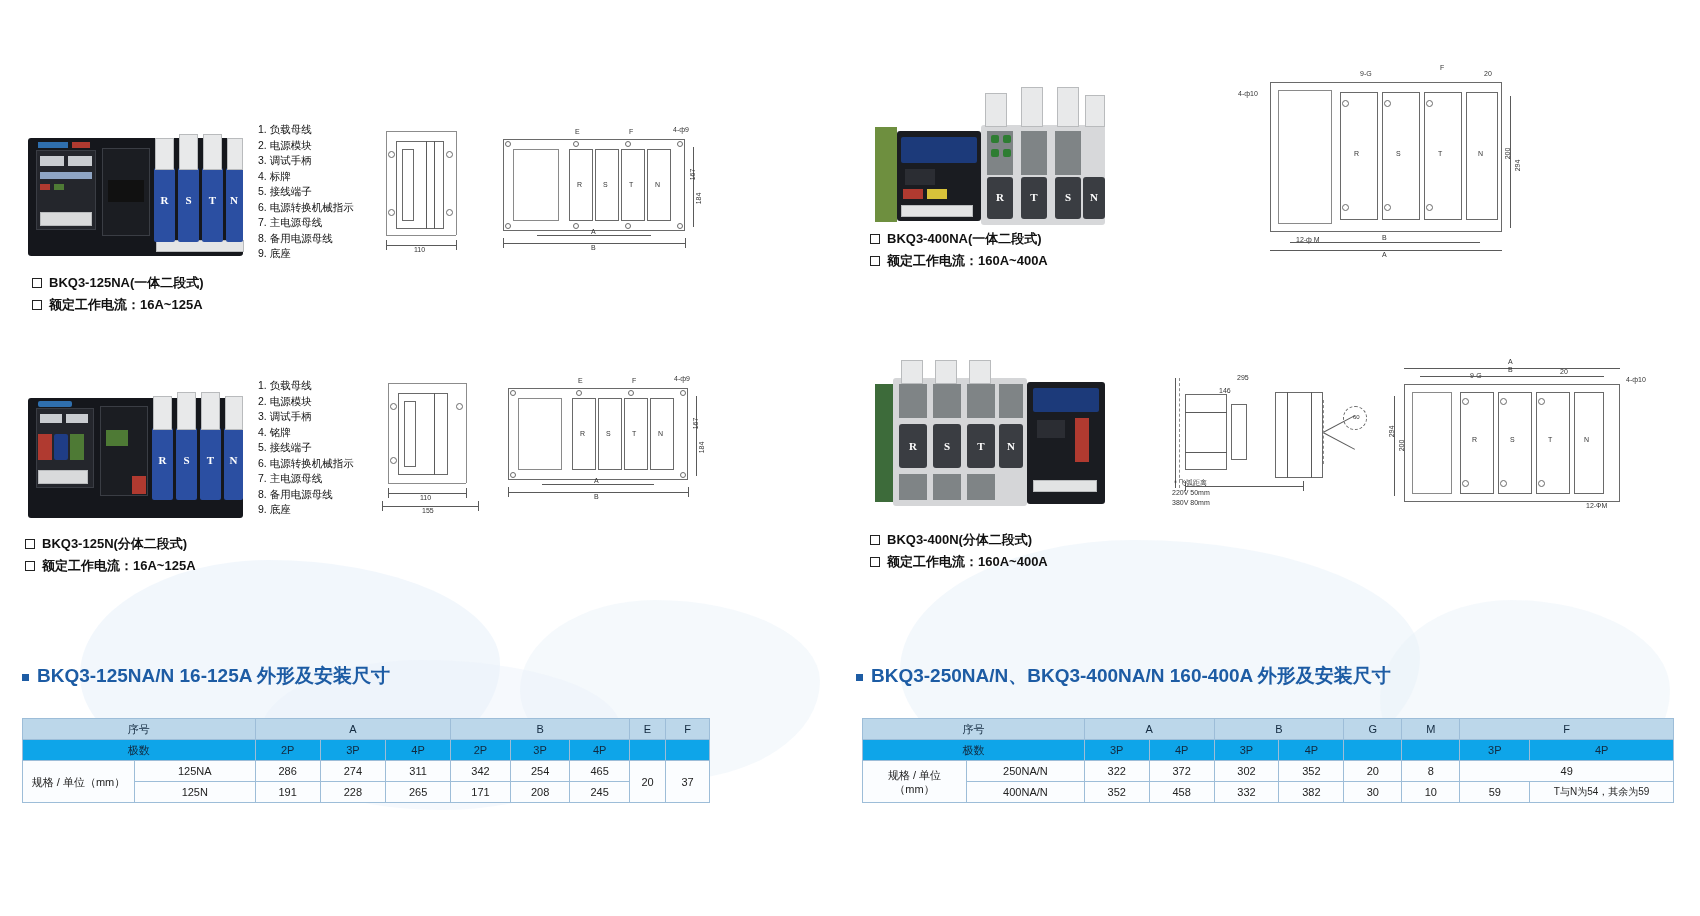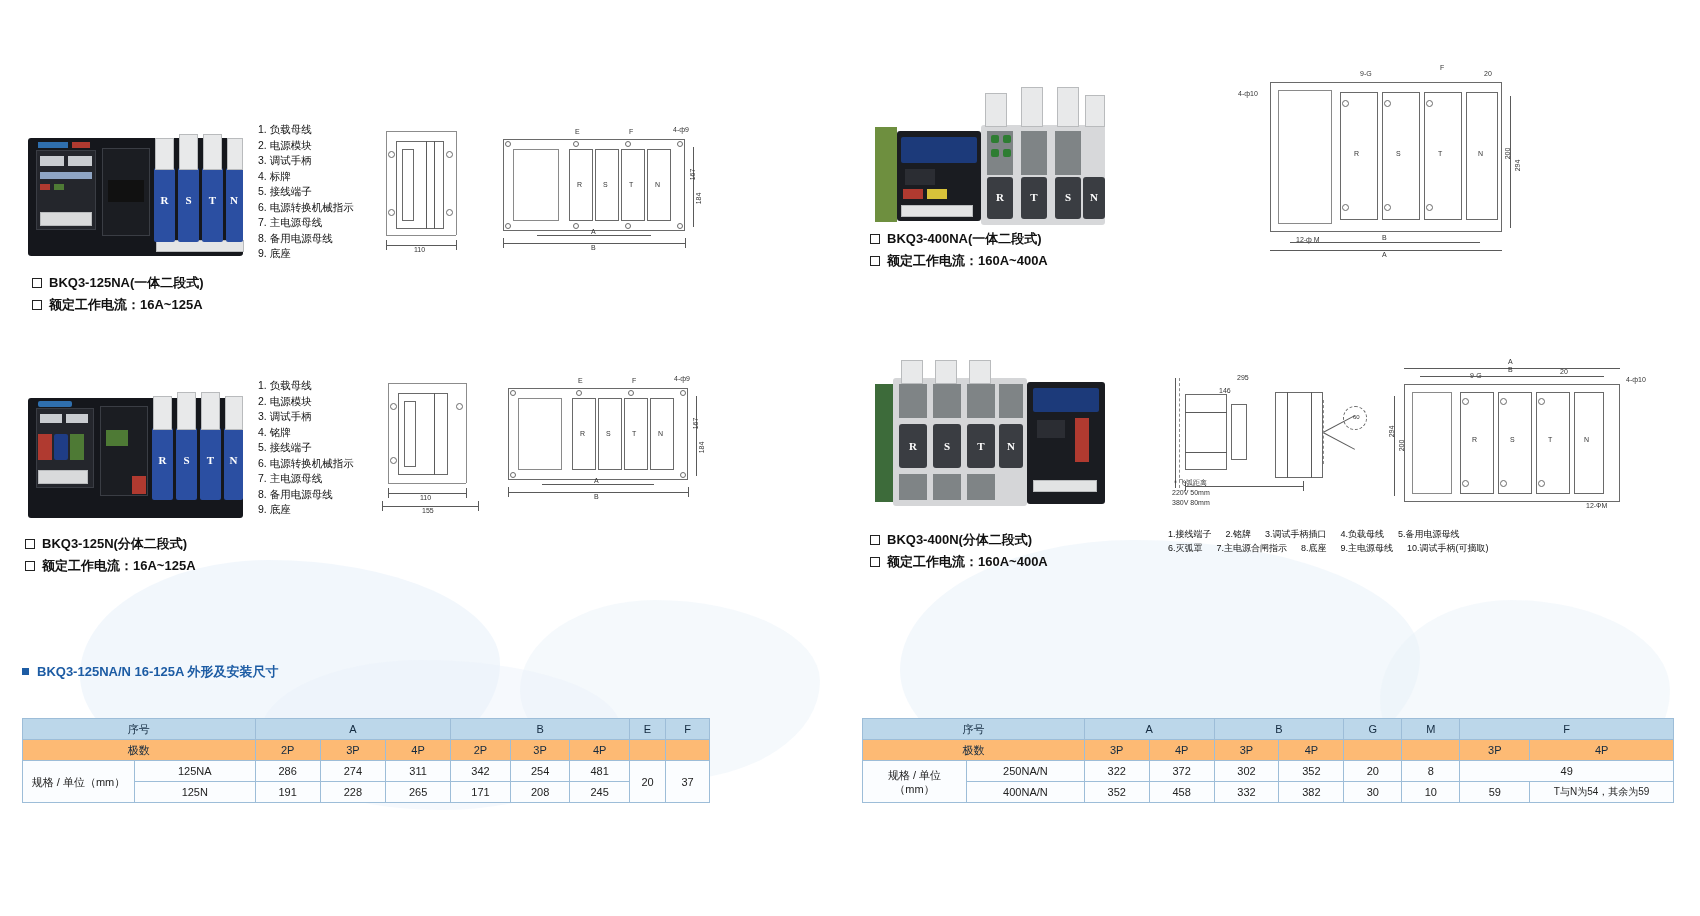"1.接线端子" div.legend { html: <div> <div> <span>1.接线端子</span> <span>2.铭牌</span> <span>3.调试手柄插口</span> <span>4.负载母线</span> <span>5.备用电源母线</span> </div> <div> <span>6.灭弧罩</span> <span>7.主电源合闸指示</span> <span>8.底座</span> <span>9.主电源母线</span> <span>10.调试手柄(可摘取)</span> </div> </div> -> none }
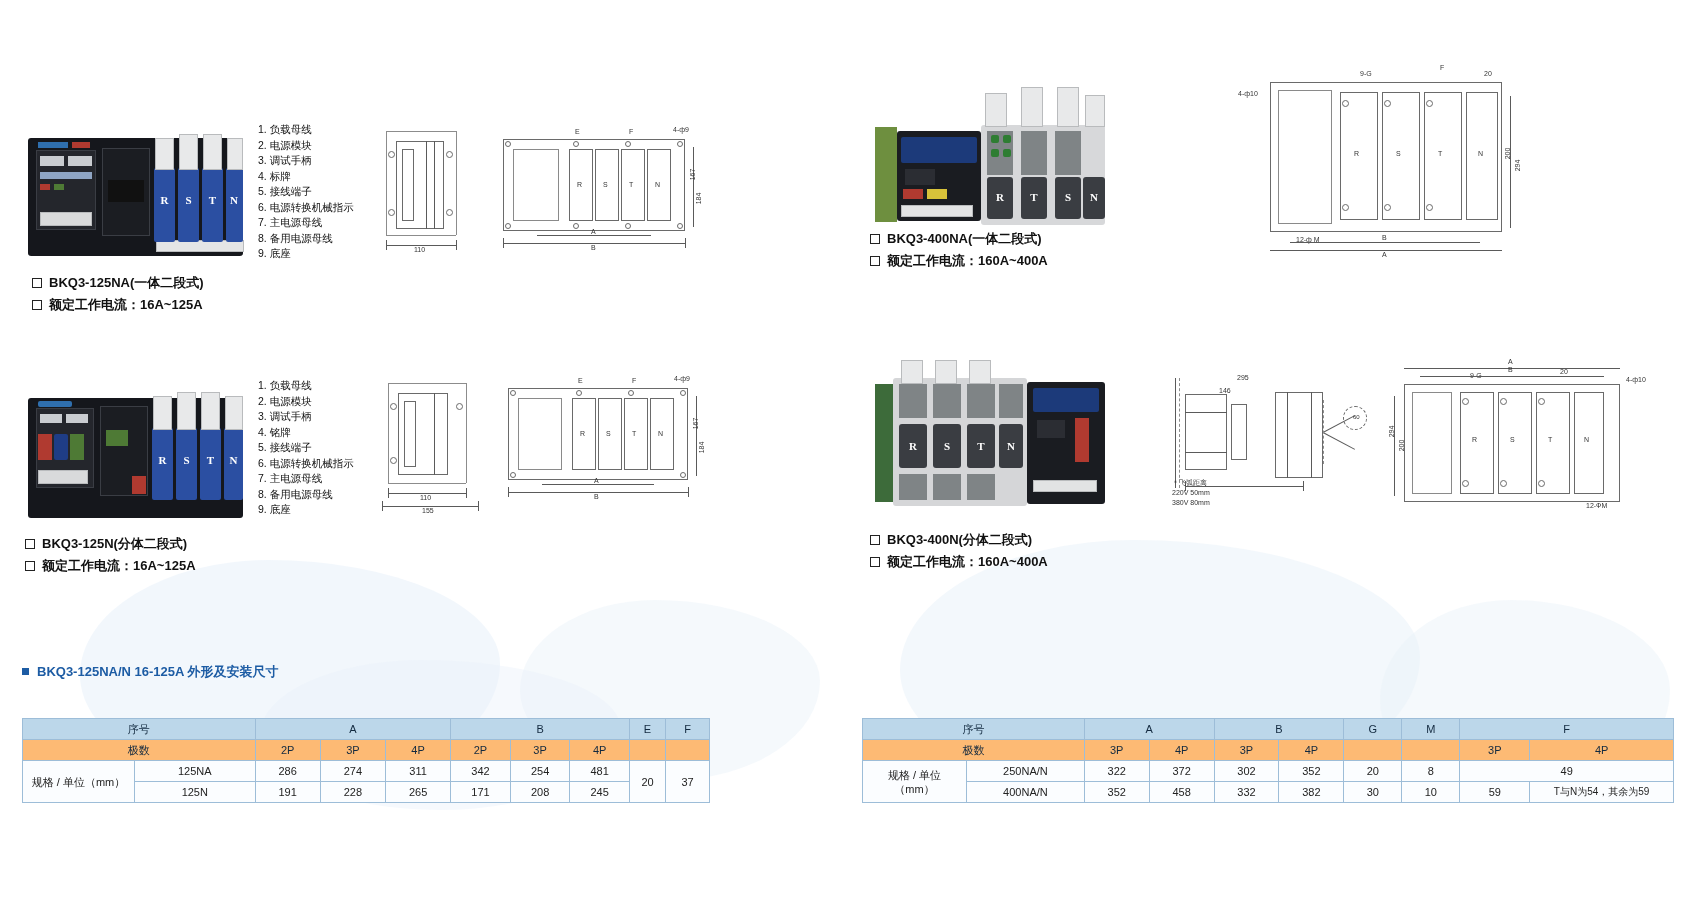"BKQ3-125NA/N 16-125A 外形及安装尺寸" .sec-head { font-size: 13px -> 19px }
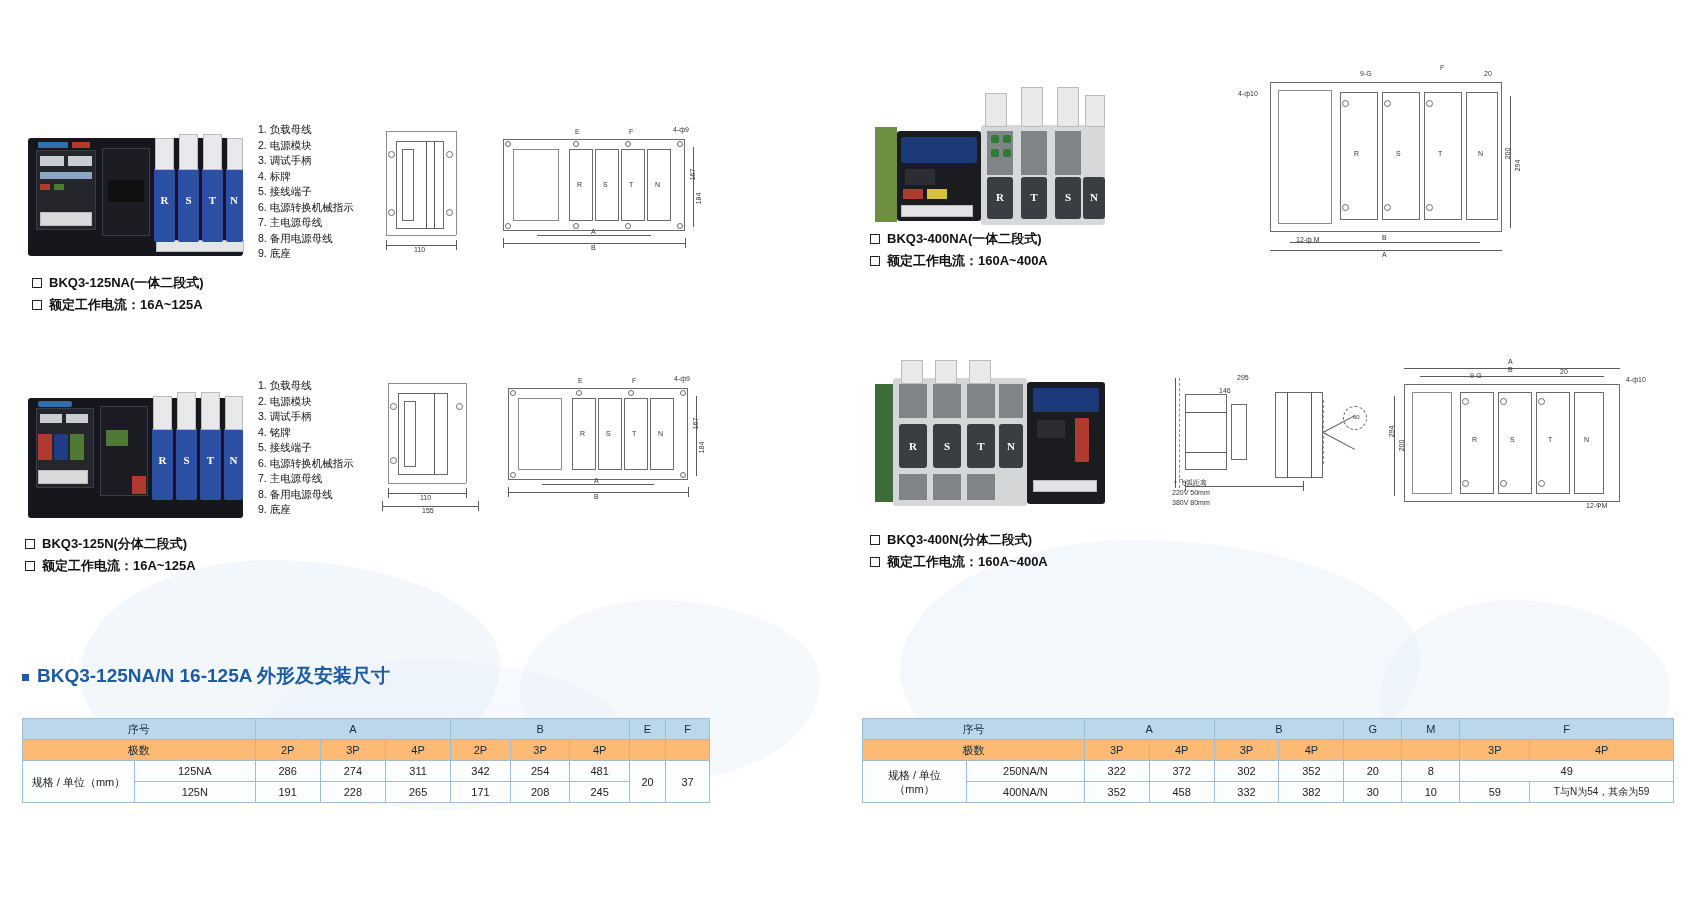"BKQ3-250NA/N、BKQ3-400NA/N 160-400A" div.sec-head { html: none -> <div> <span></span><span>BKQ3-250NA/N、BKQ3-400NA/N 160-400A 外形及安装尺寸</span> </div> }
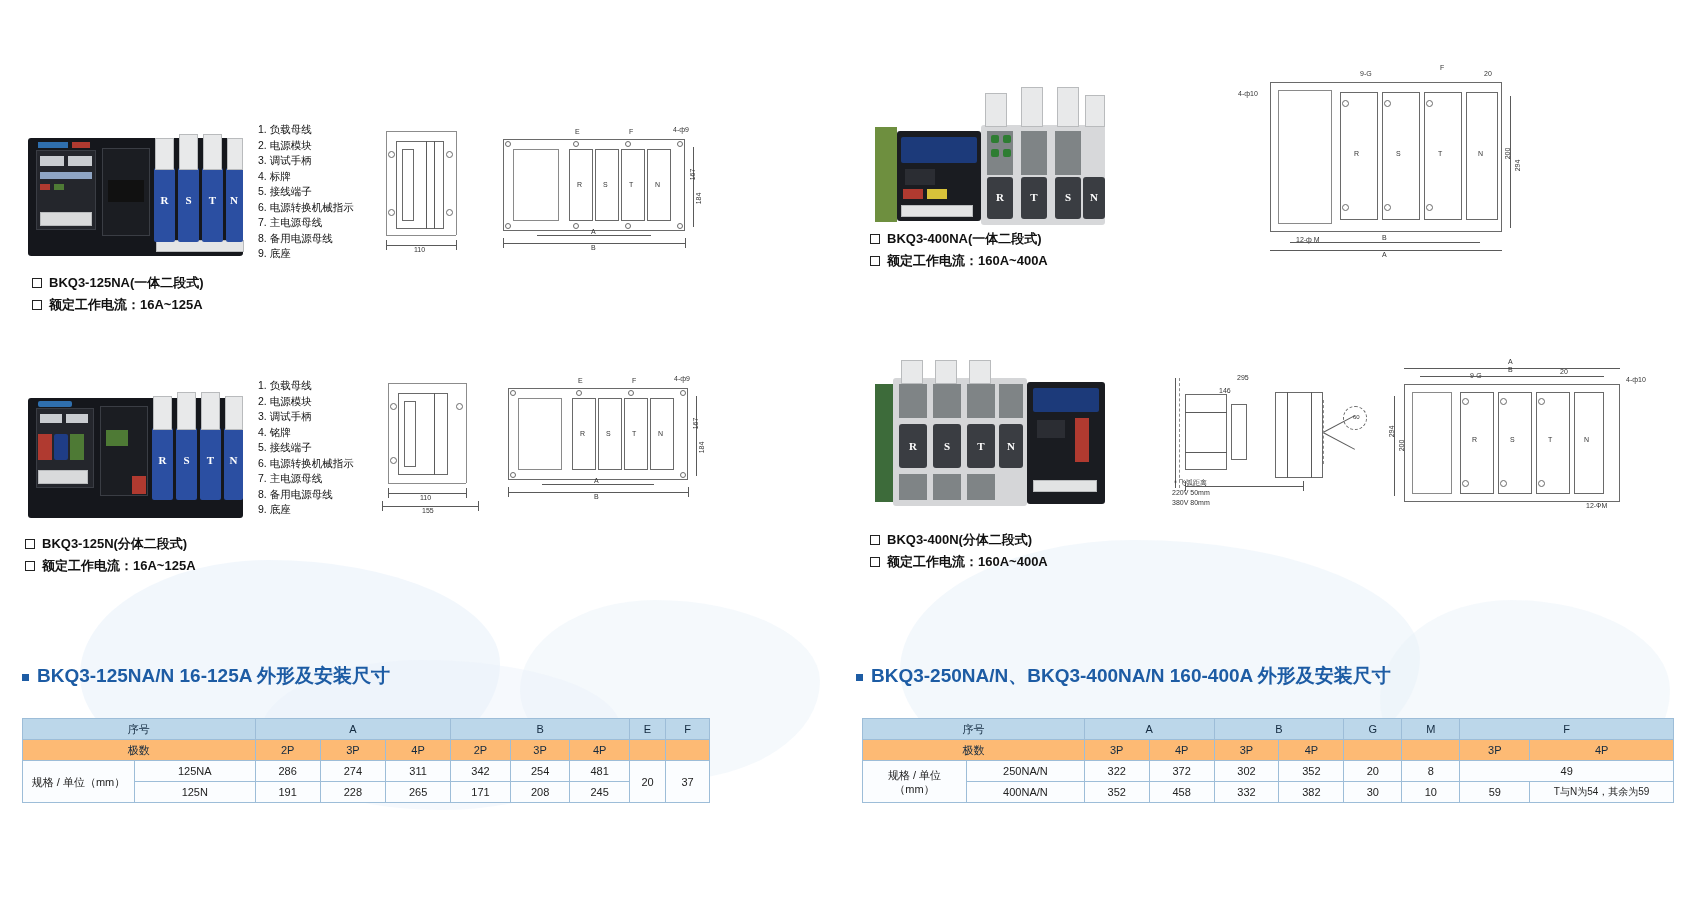"极数" table.spec th.lite { background: #fdba74 -> #0ea5e9 }
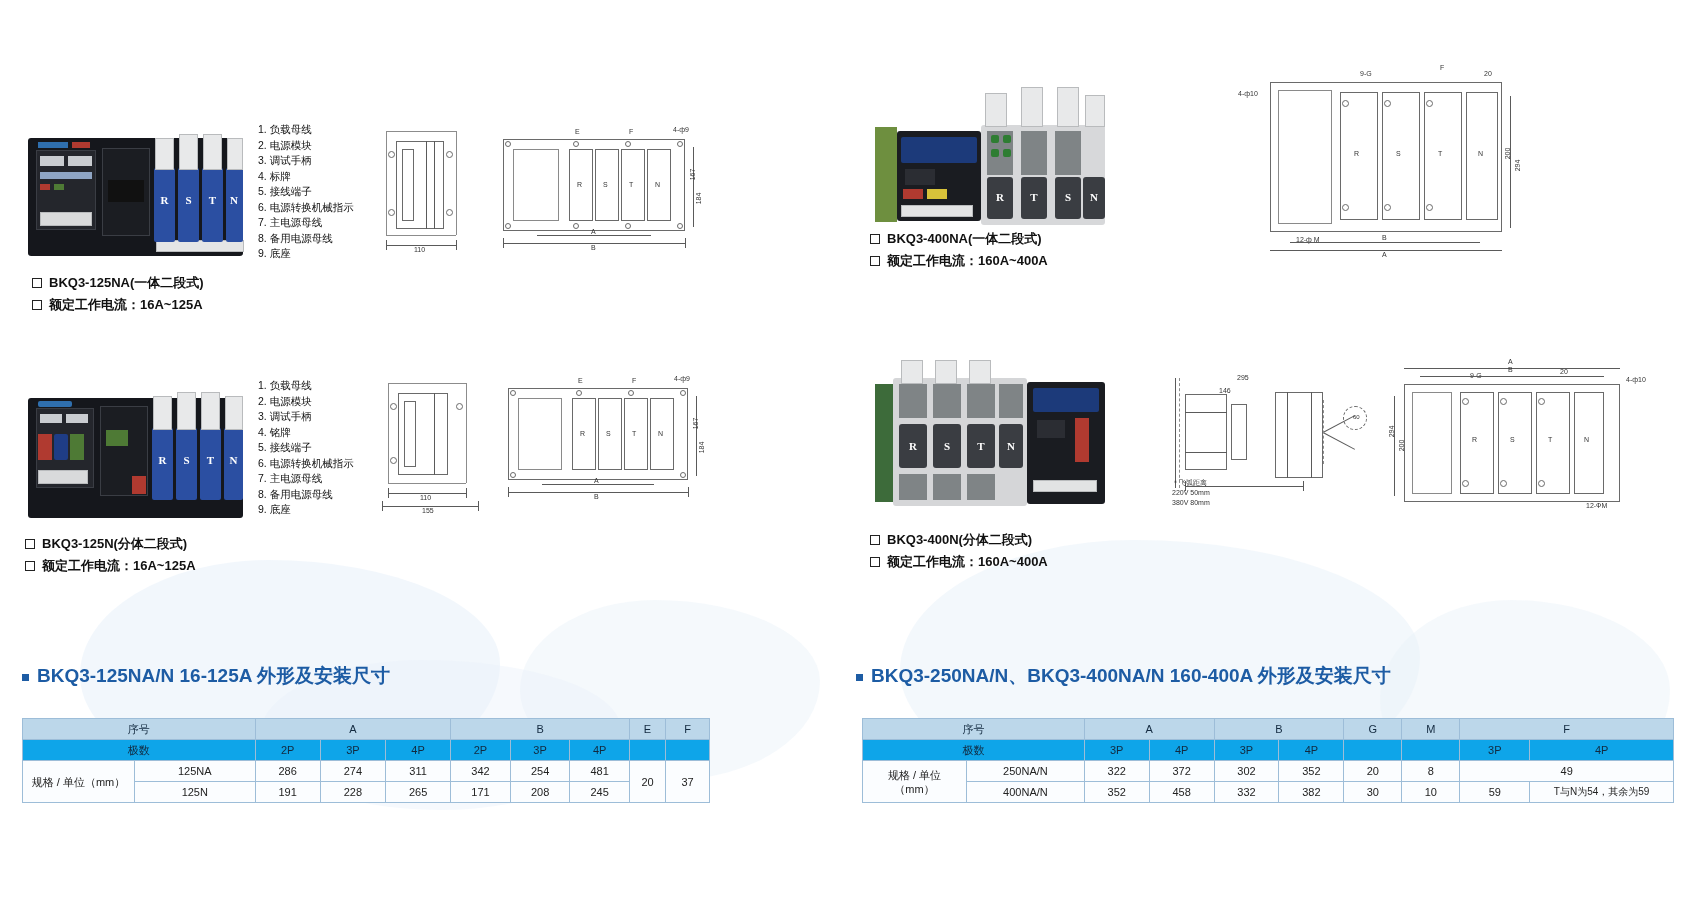"481" td { text: 481 -> 465 }
